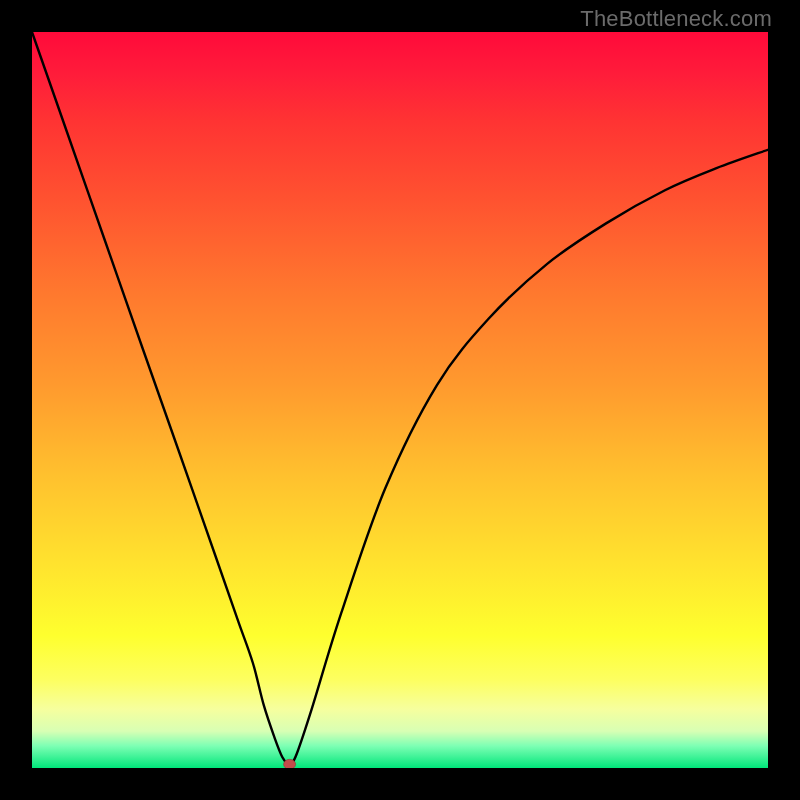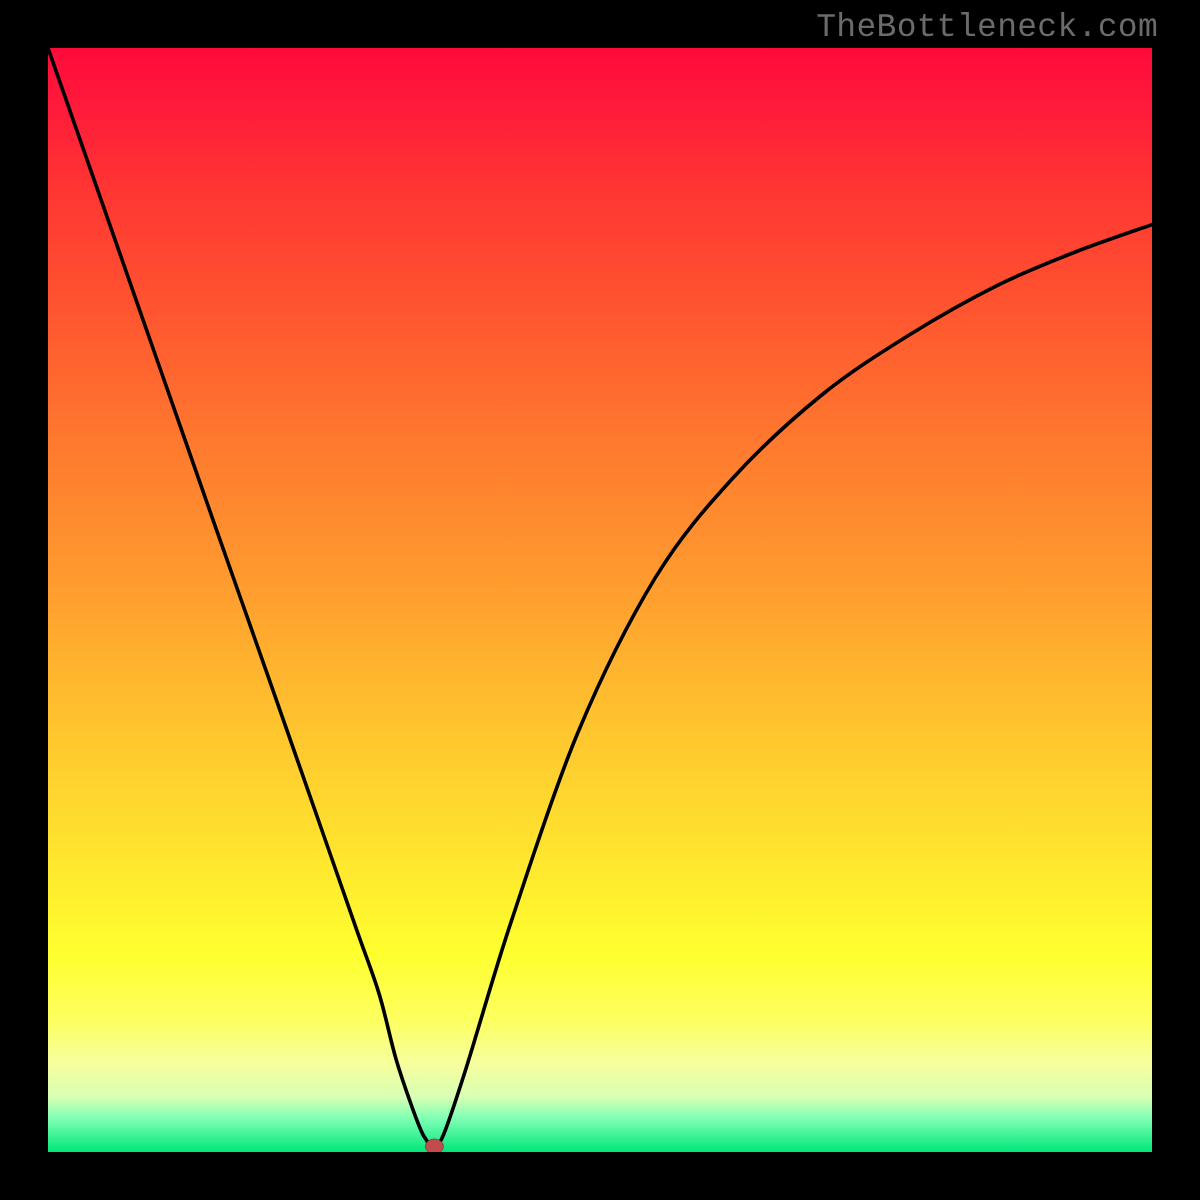"TheBottleneck.com" .frame { font-family: Liberation Mono, monospace -> none }
